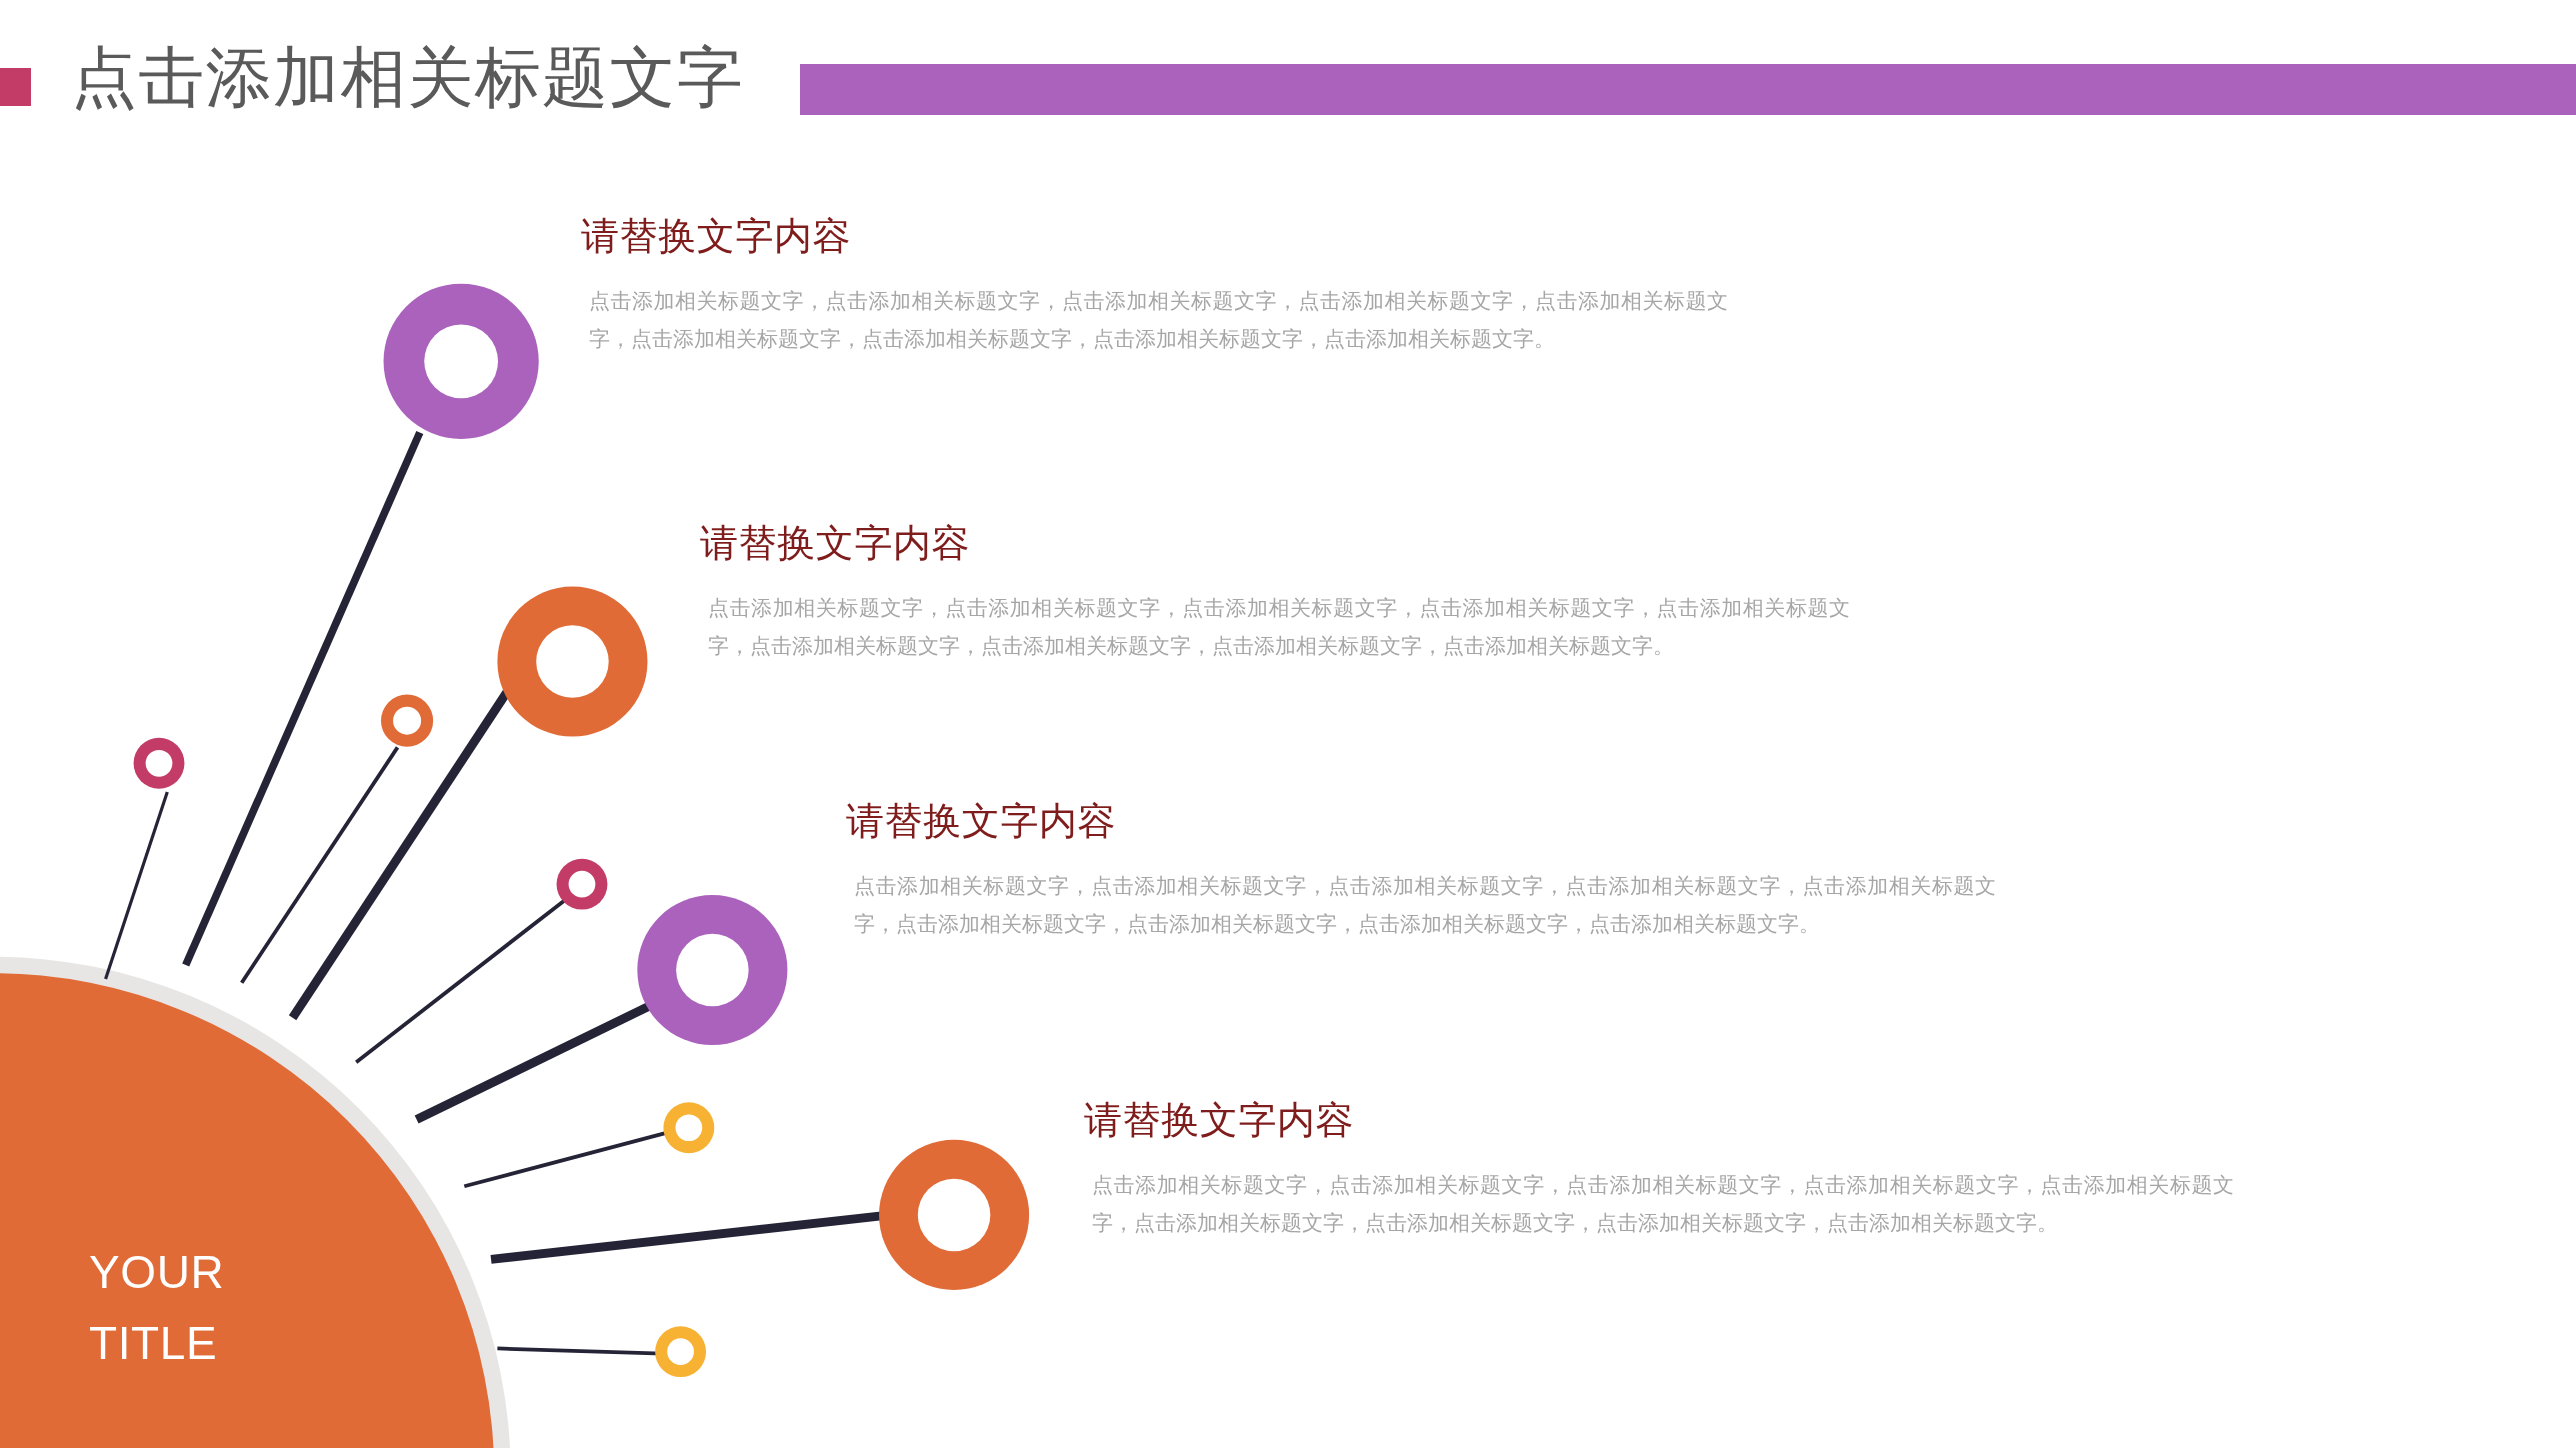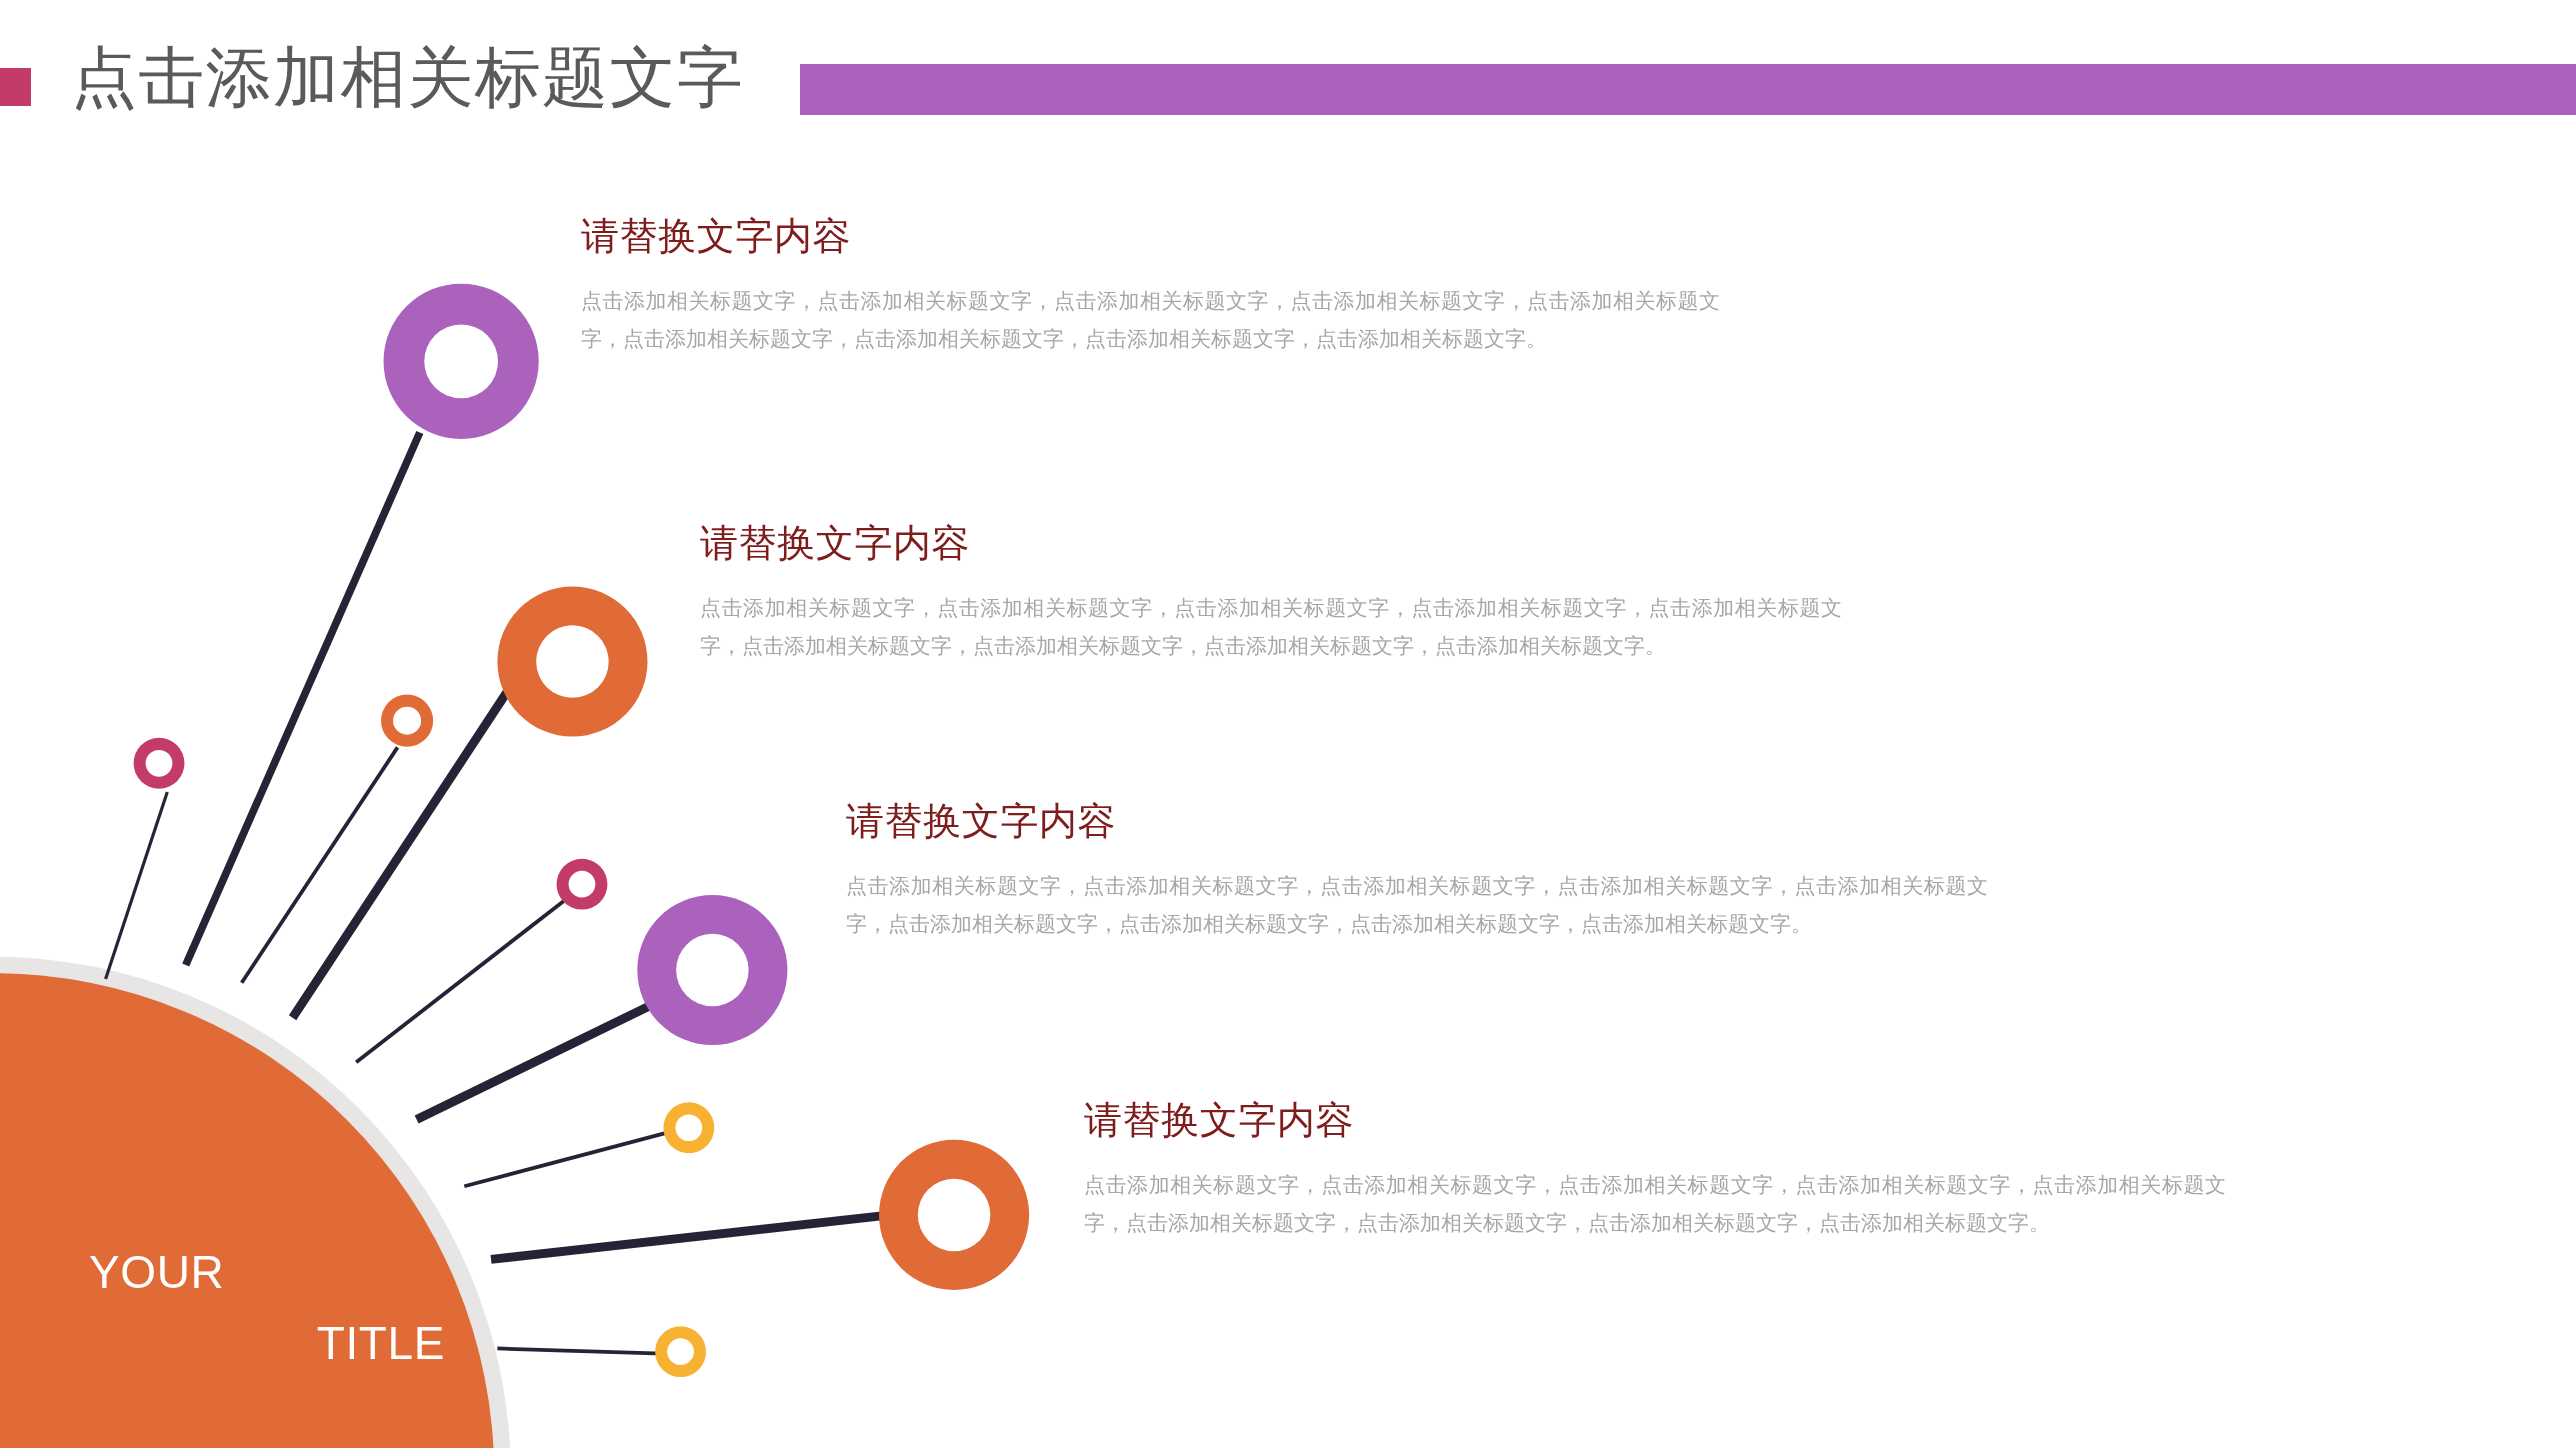"点击添加相关标题文字，点击添加相关标题文字，点击添加相关标题文字，点击添加相关标" .tblock .t-body { margin: 0 -> 8px }
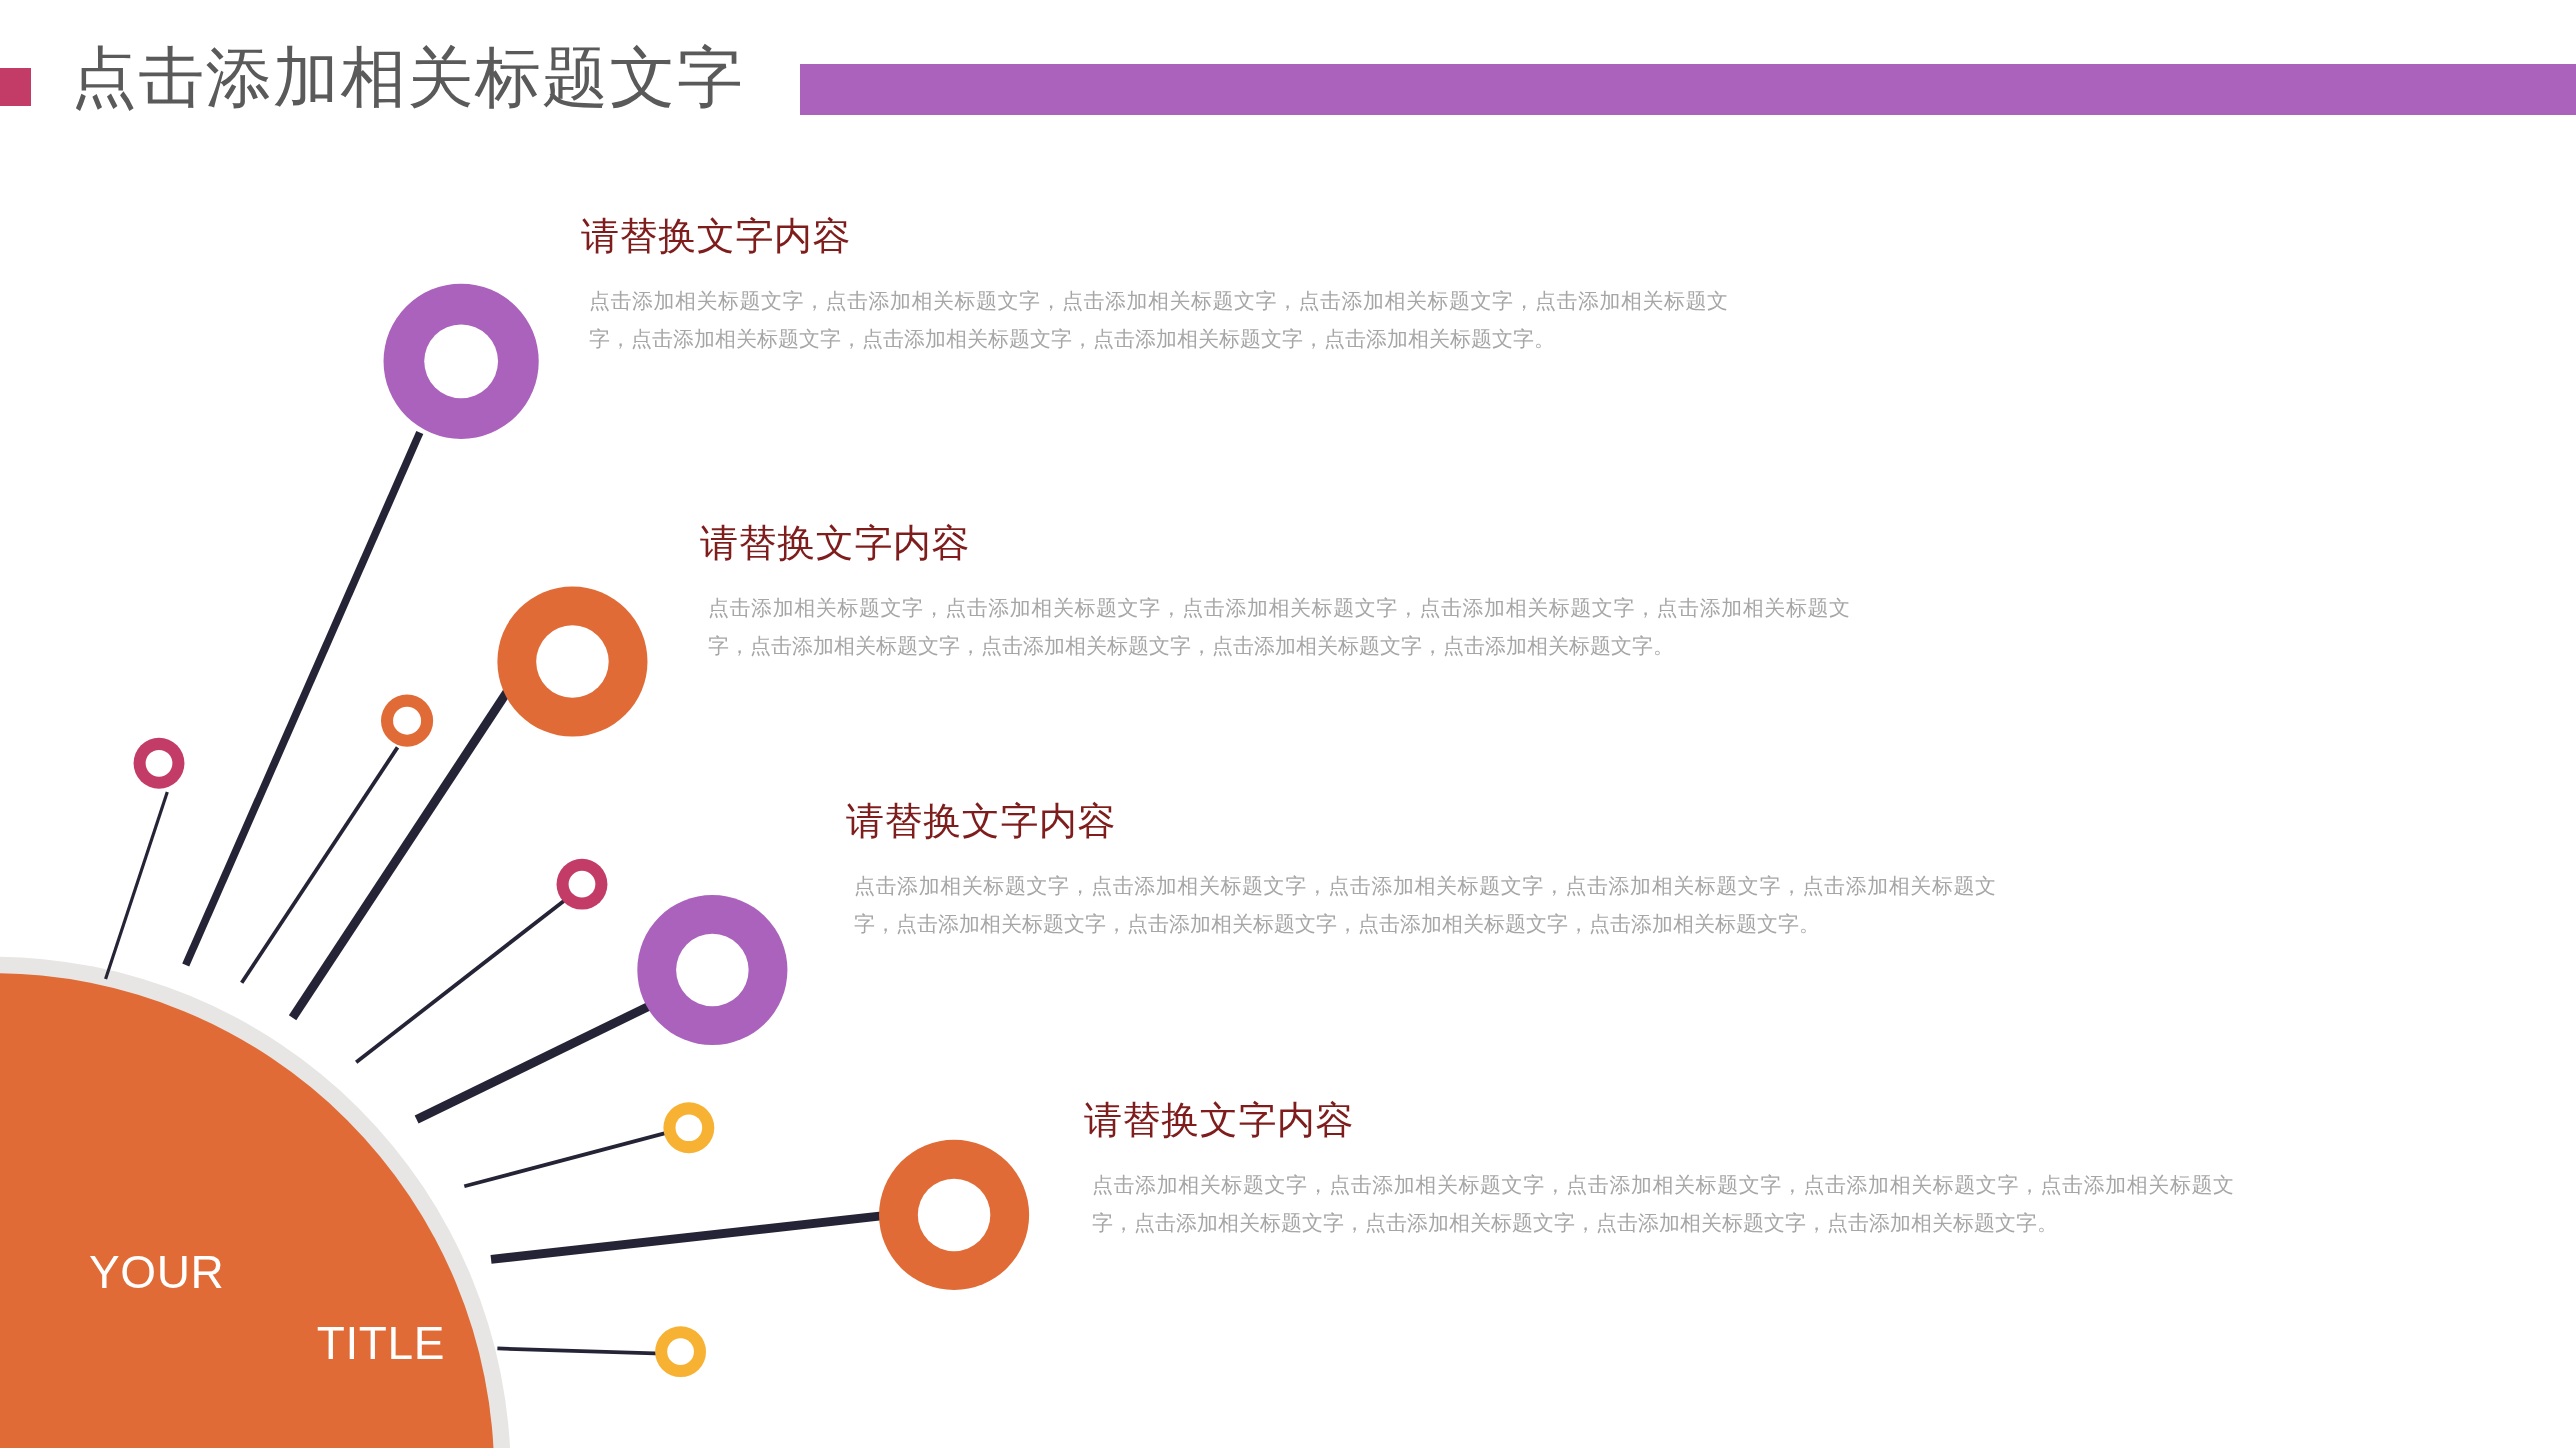"TITLE" #center-label .line2 { text-align: right -> none }
